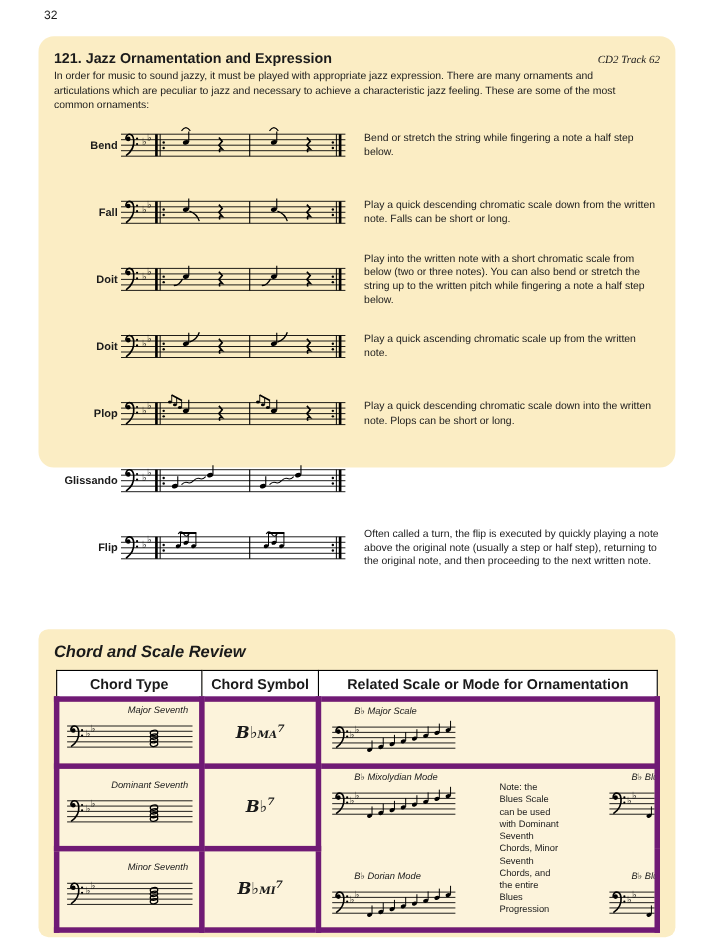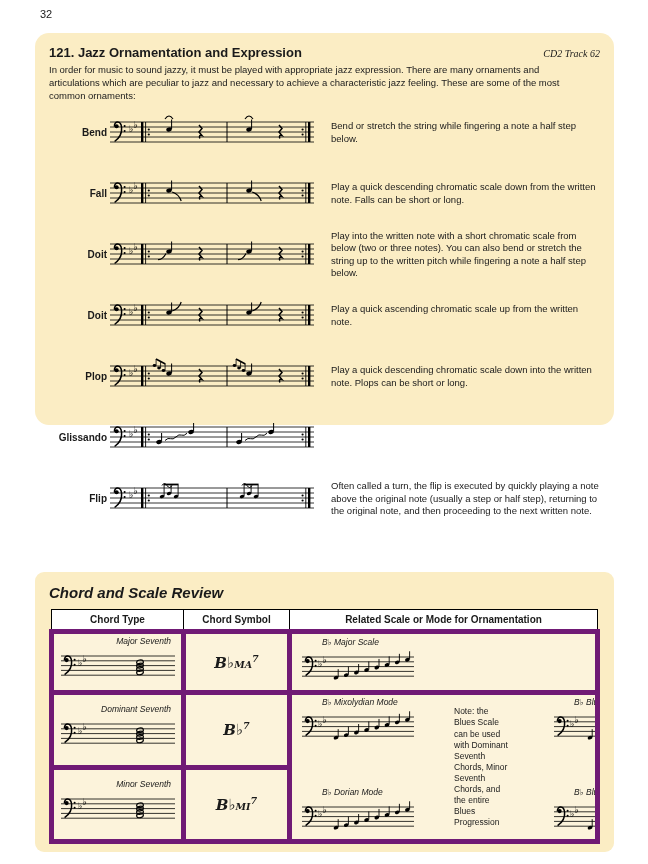"Chord Type" .review-table th { font-size: 10px -> 13px }
